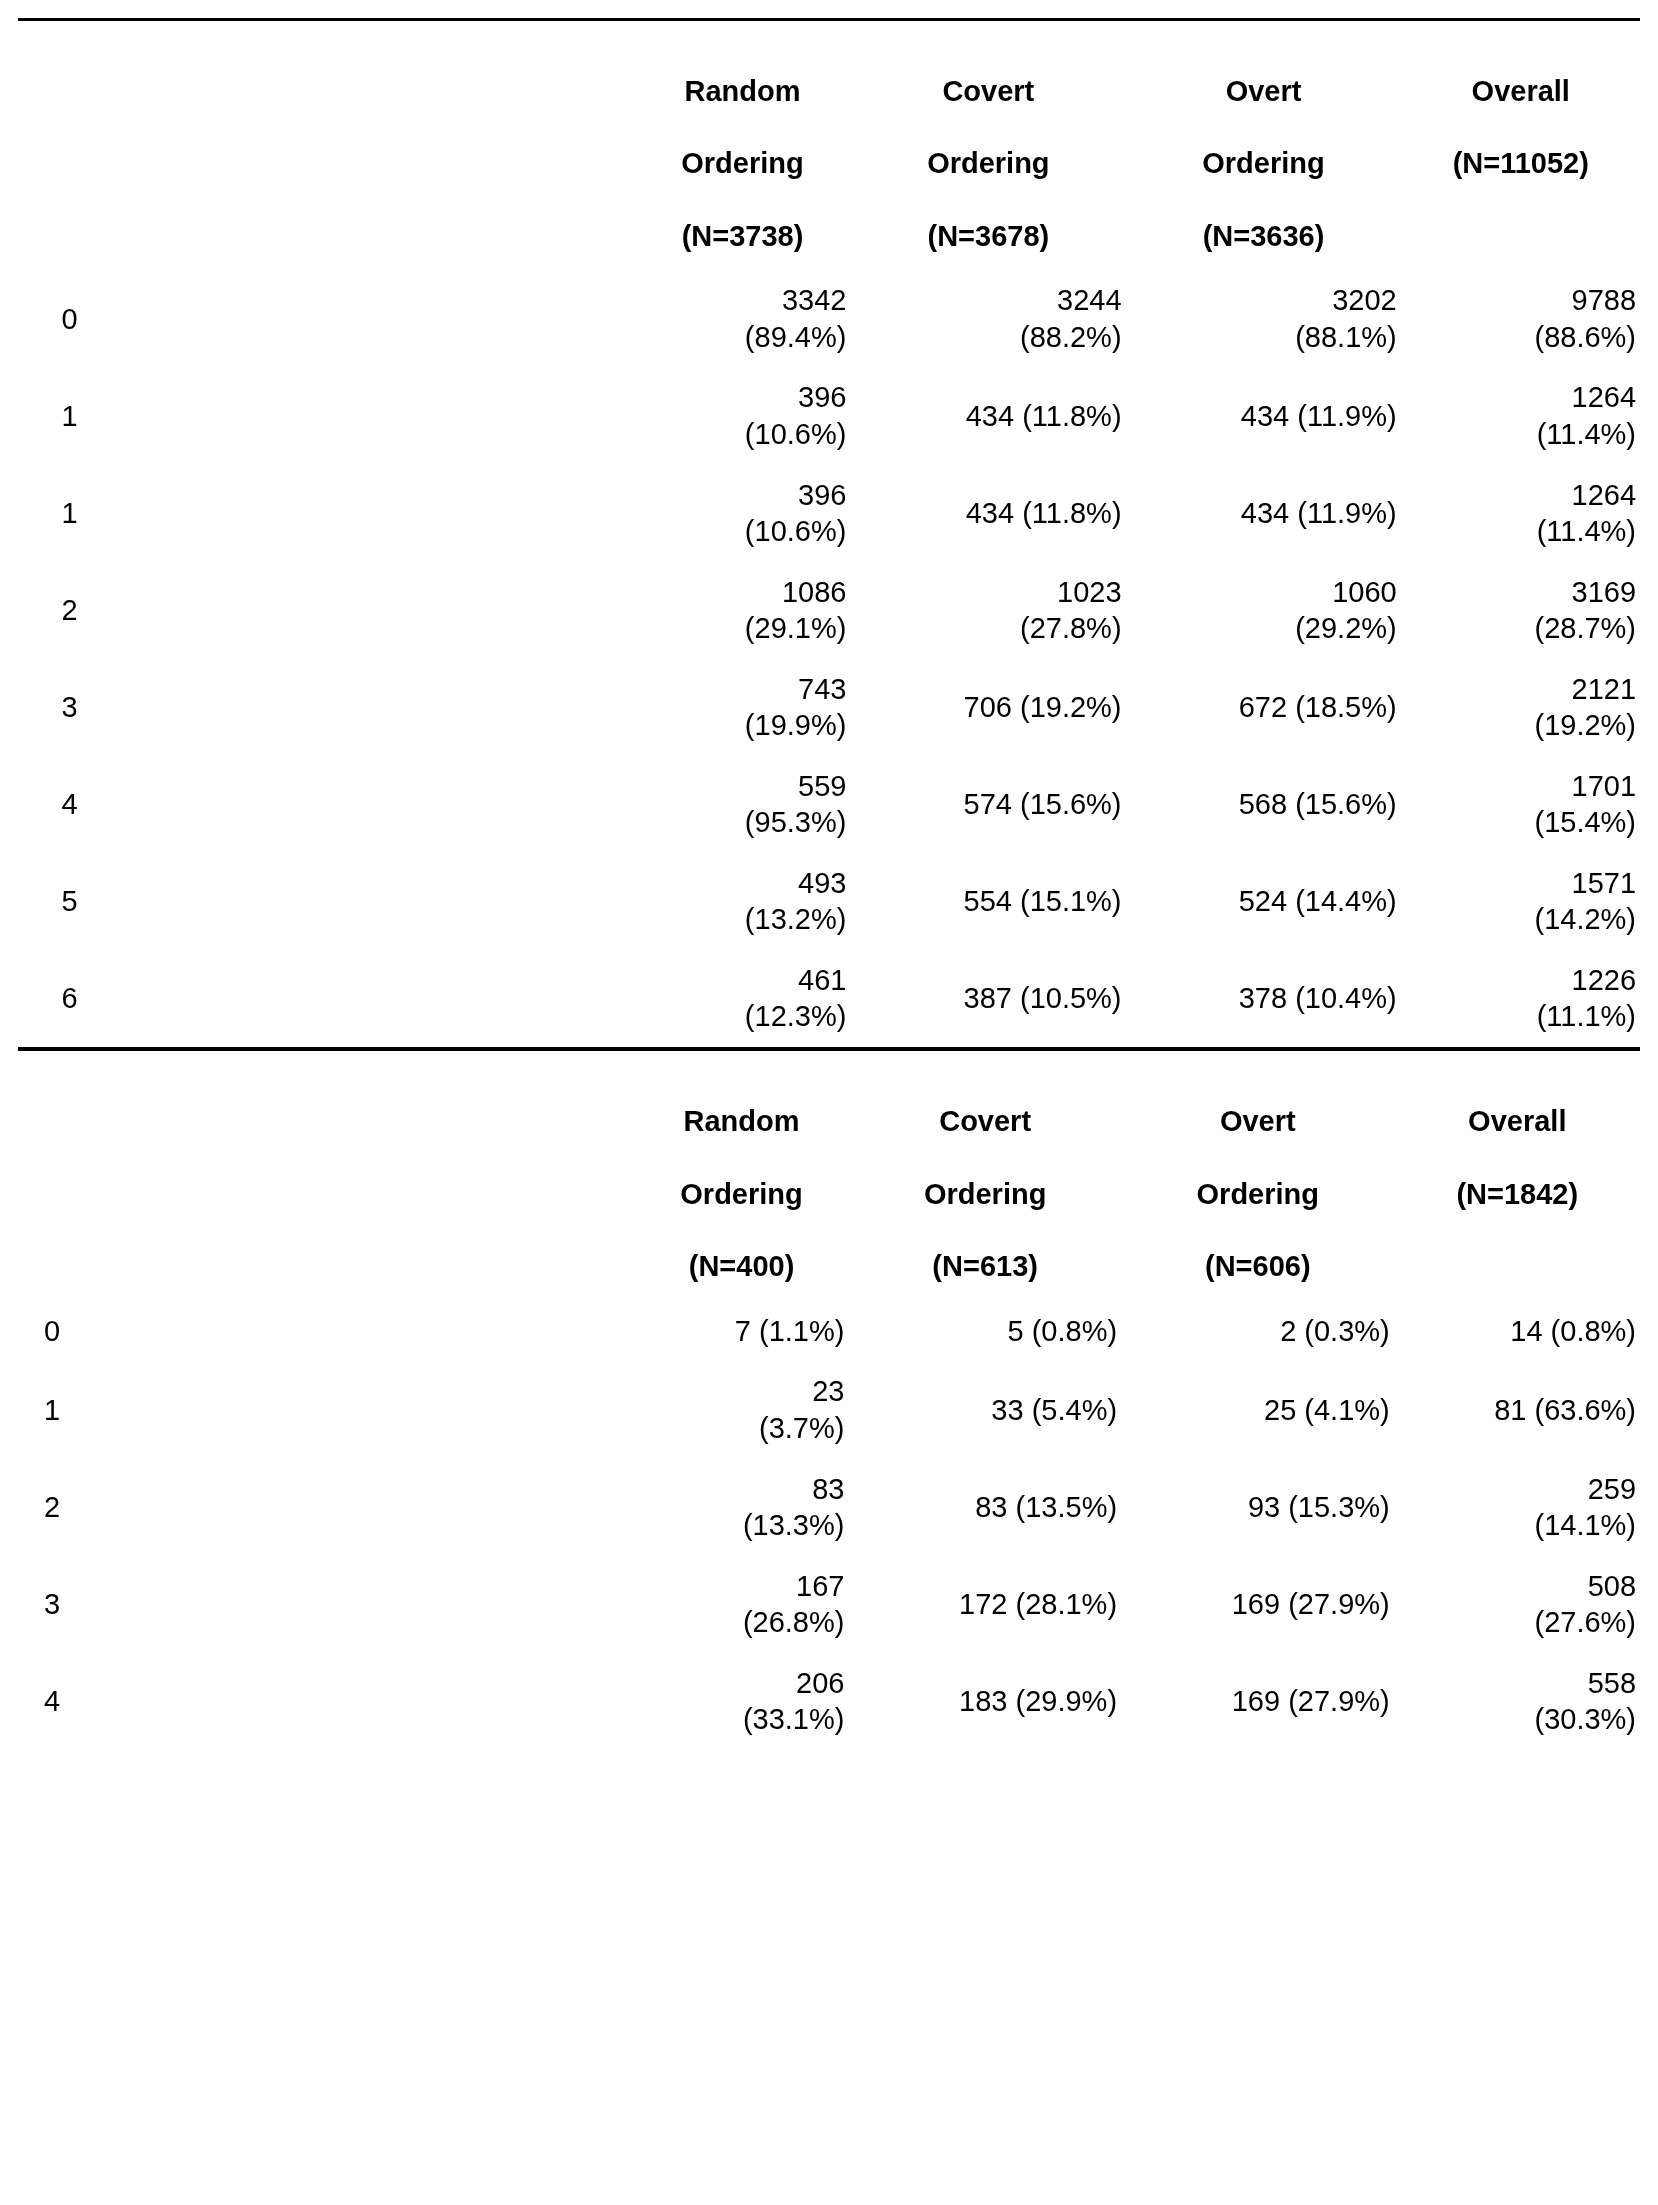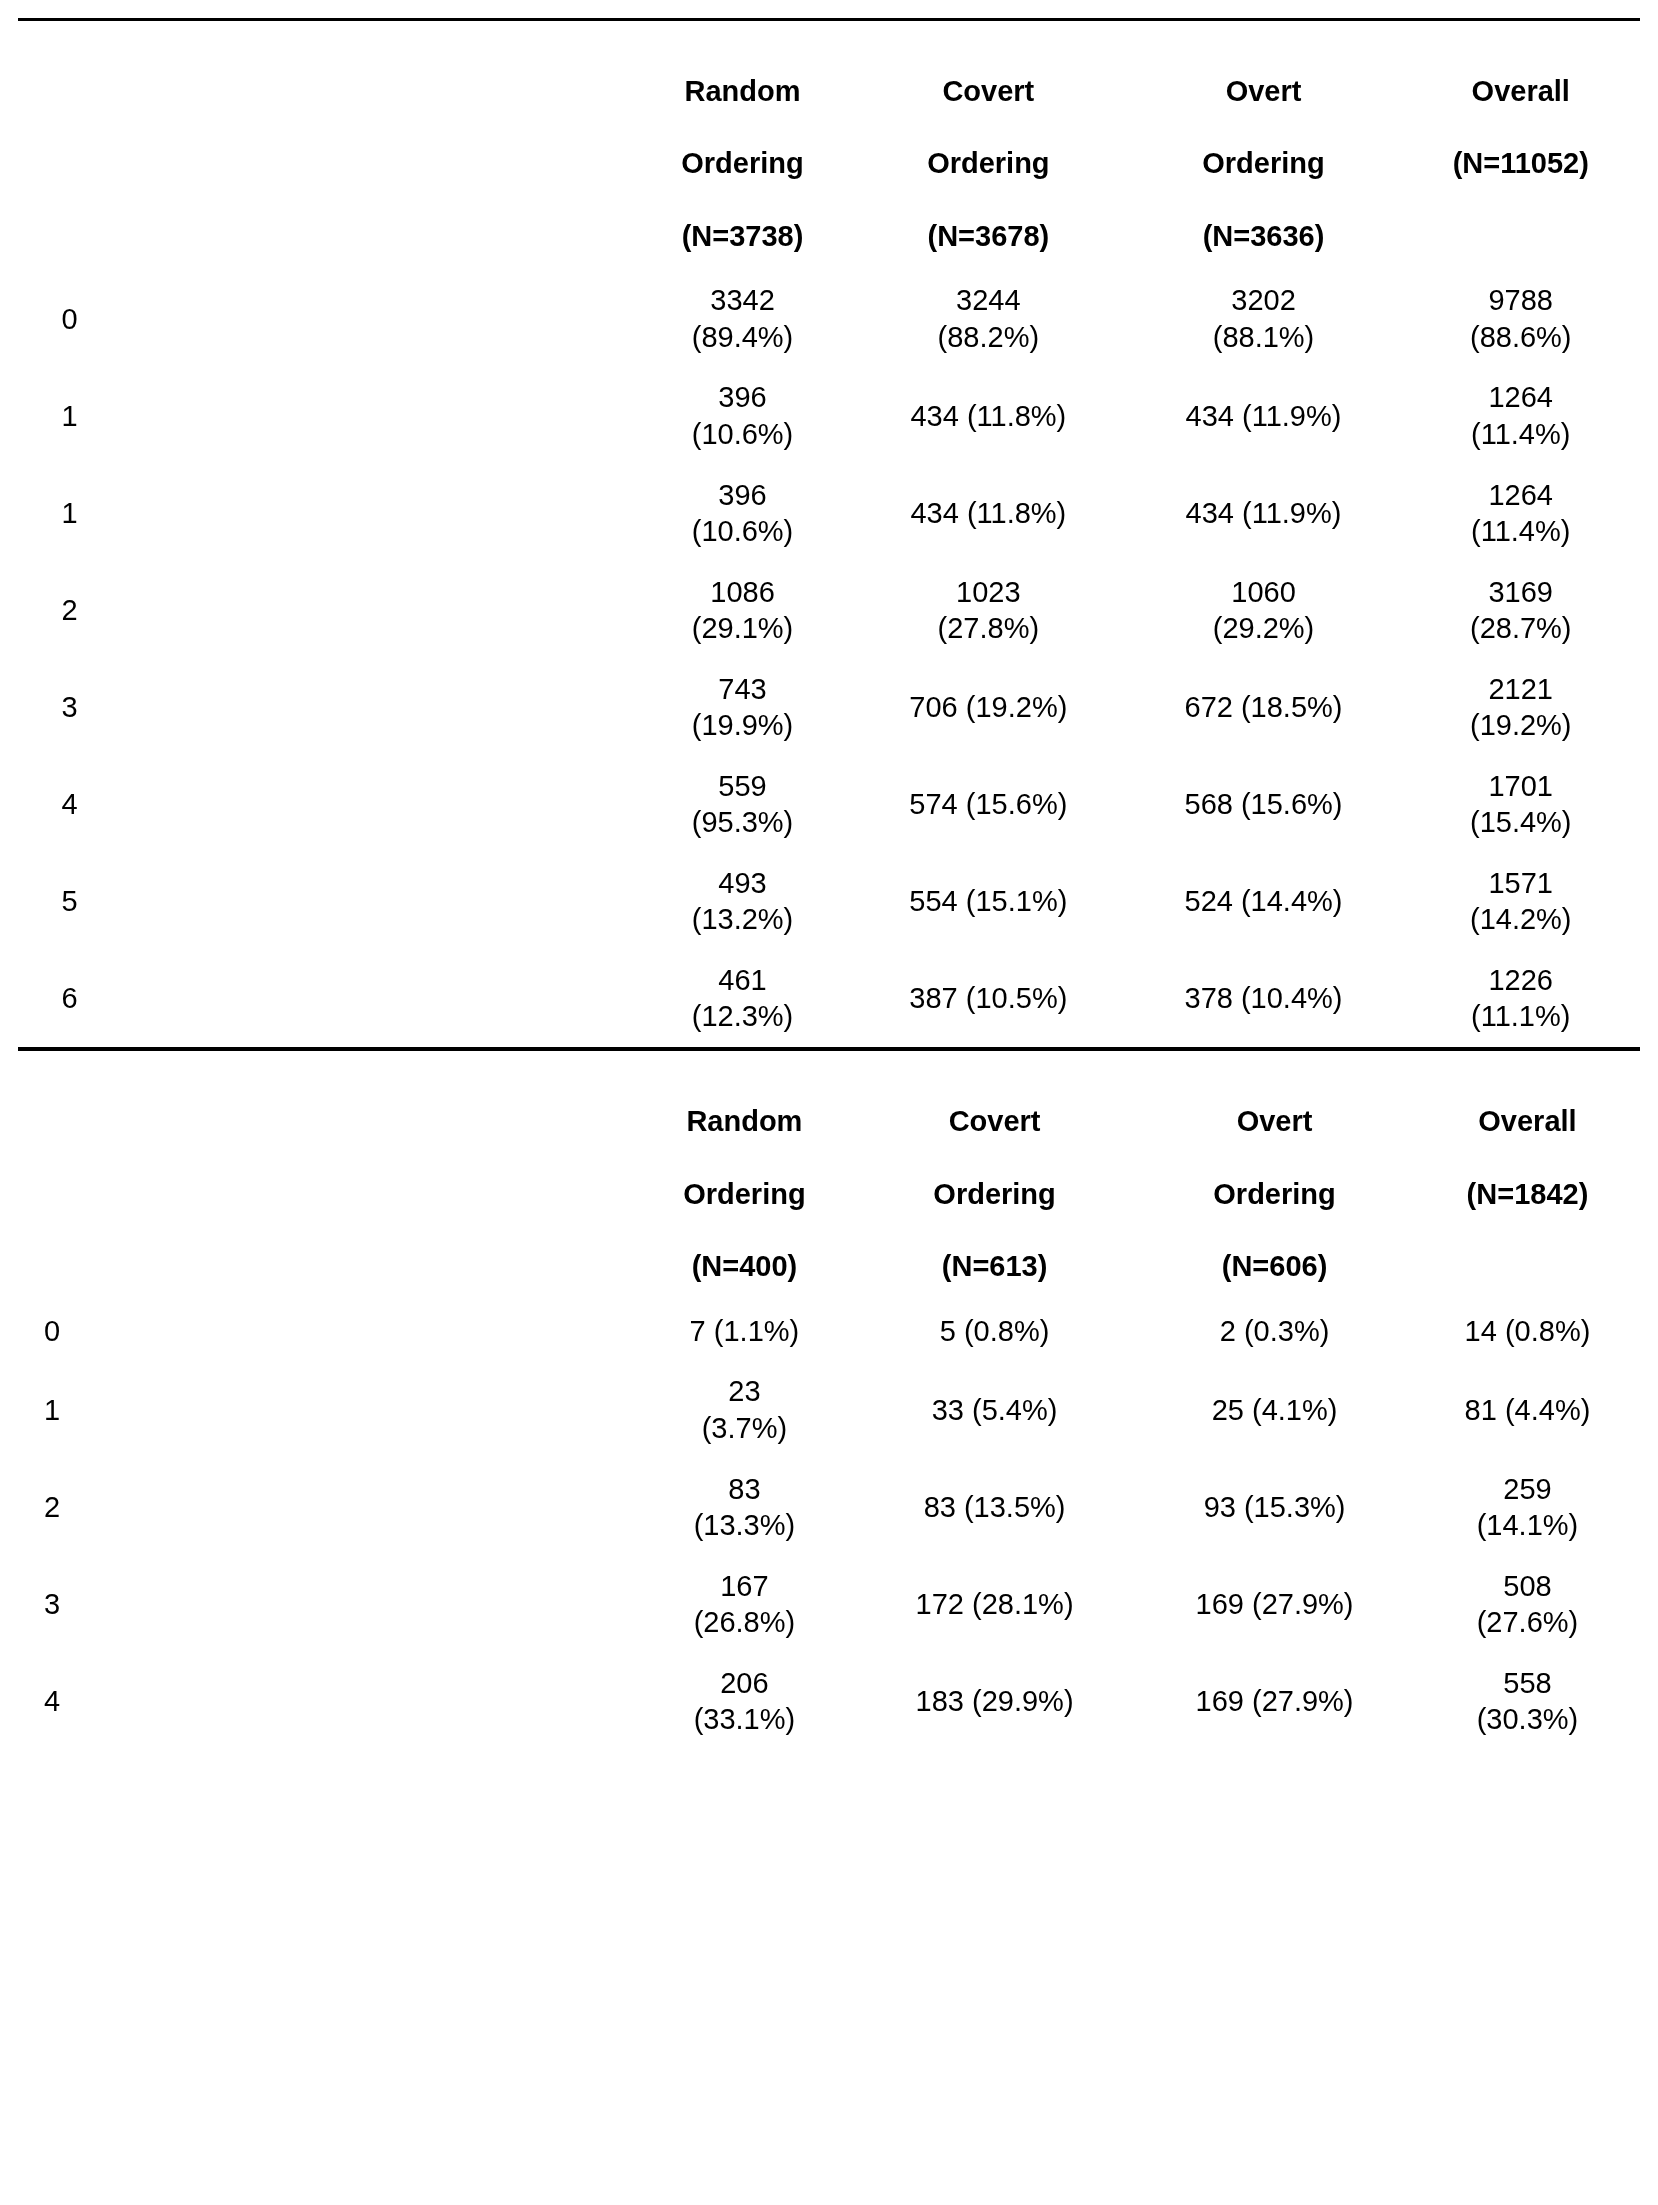"3342" .twoLine { text-align: none -> right }
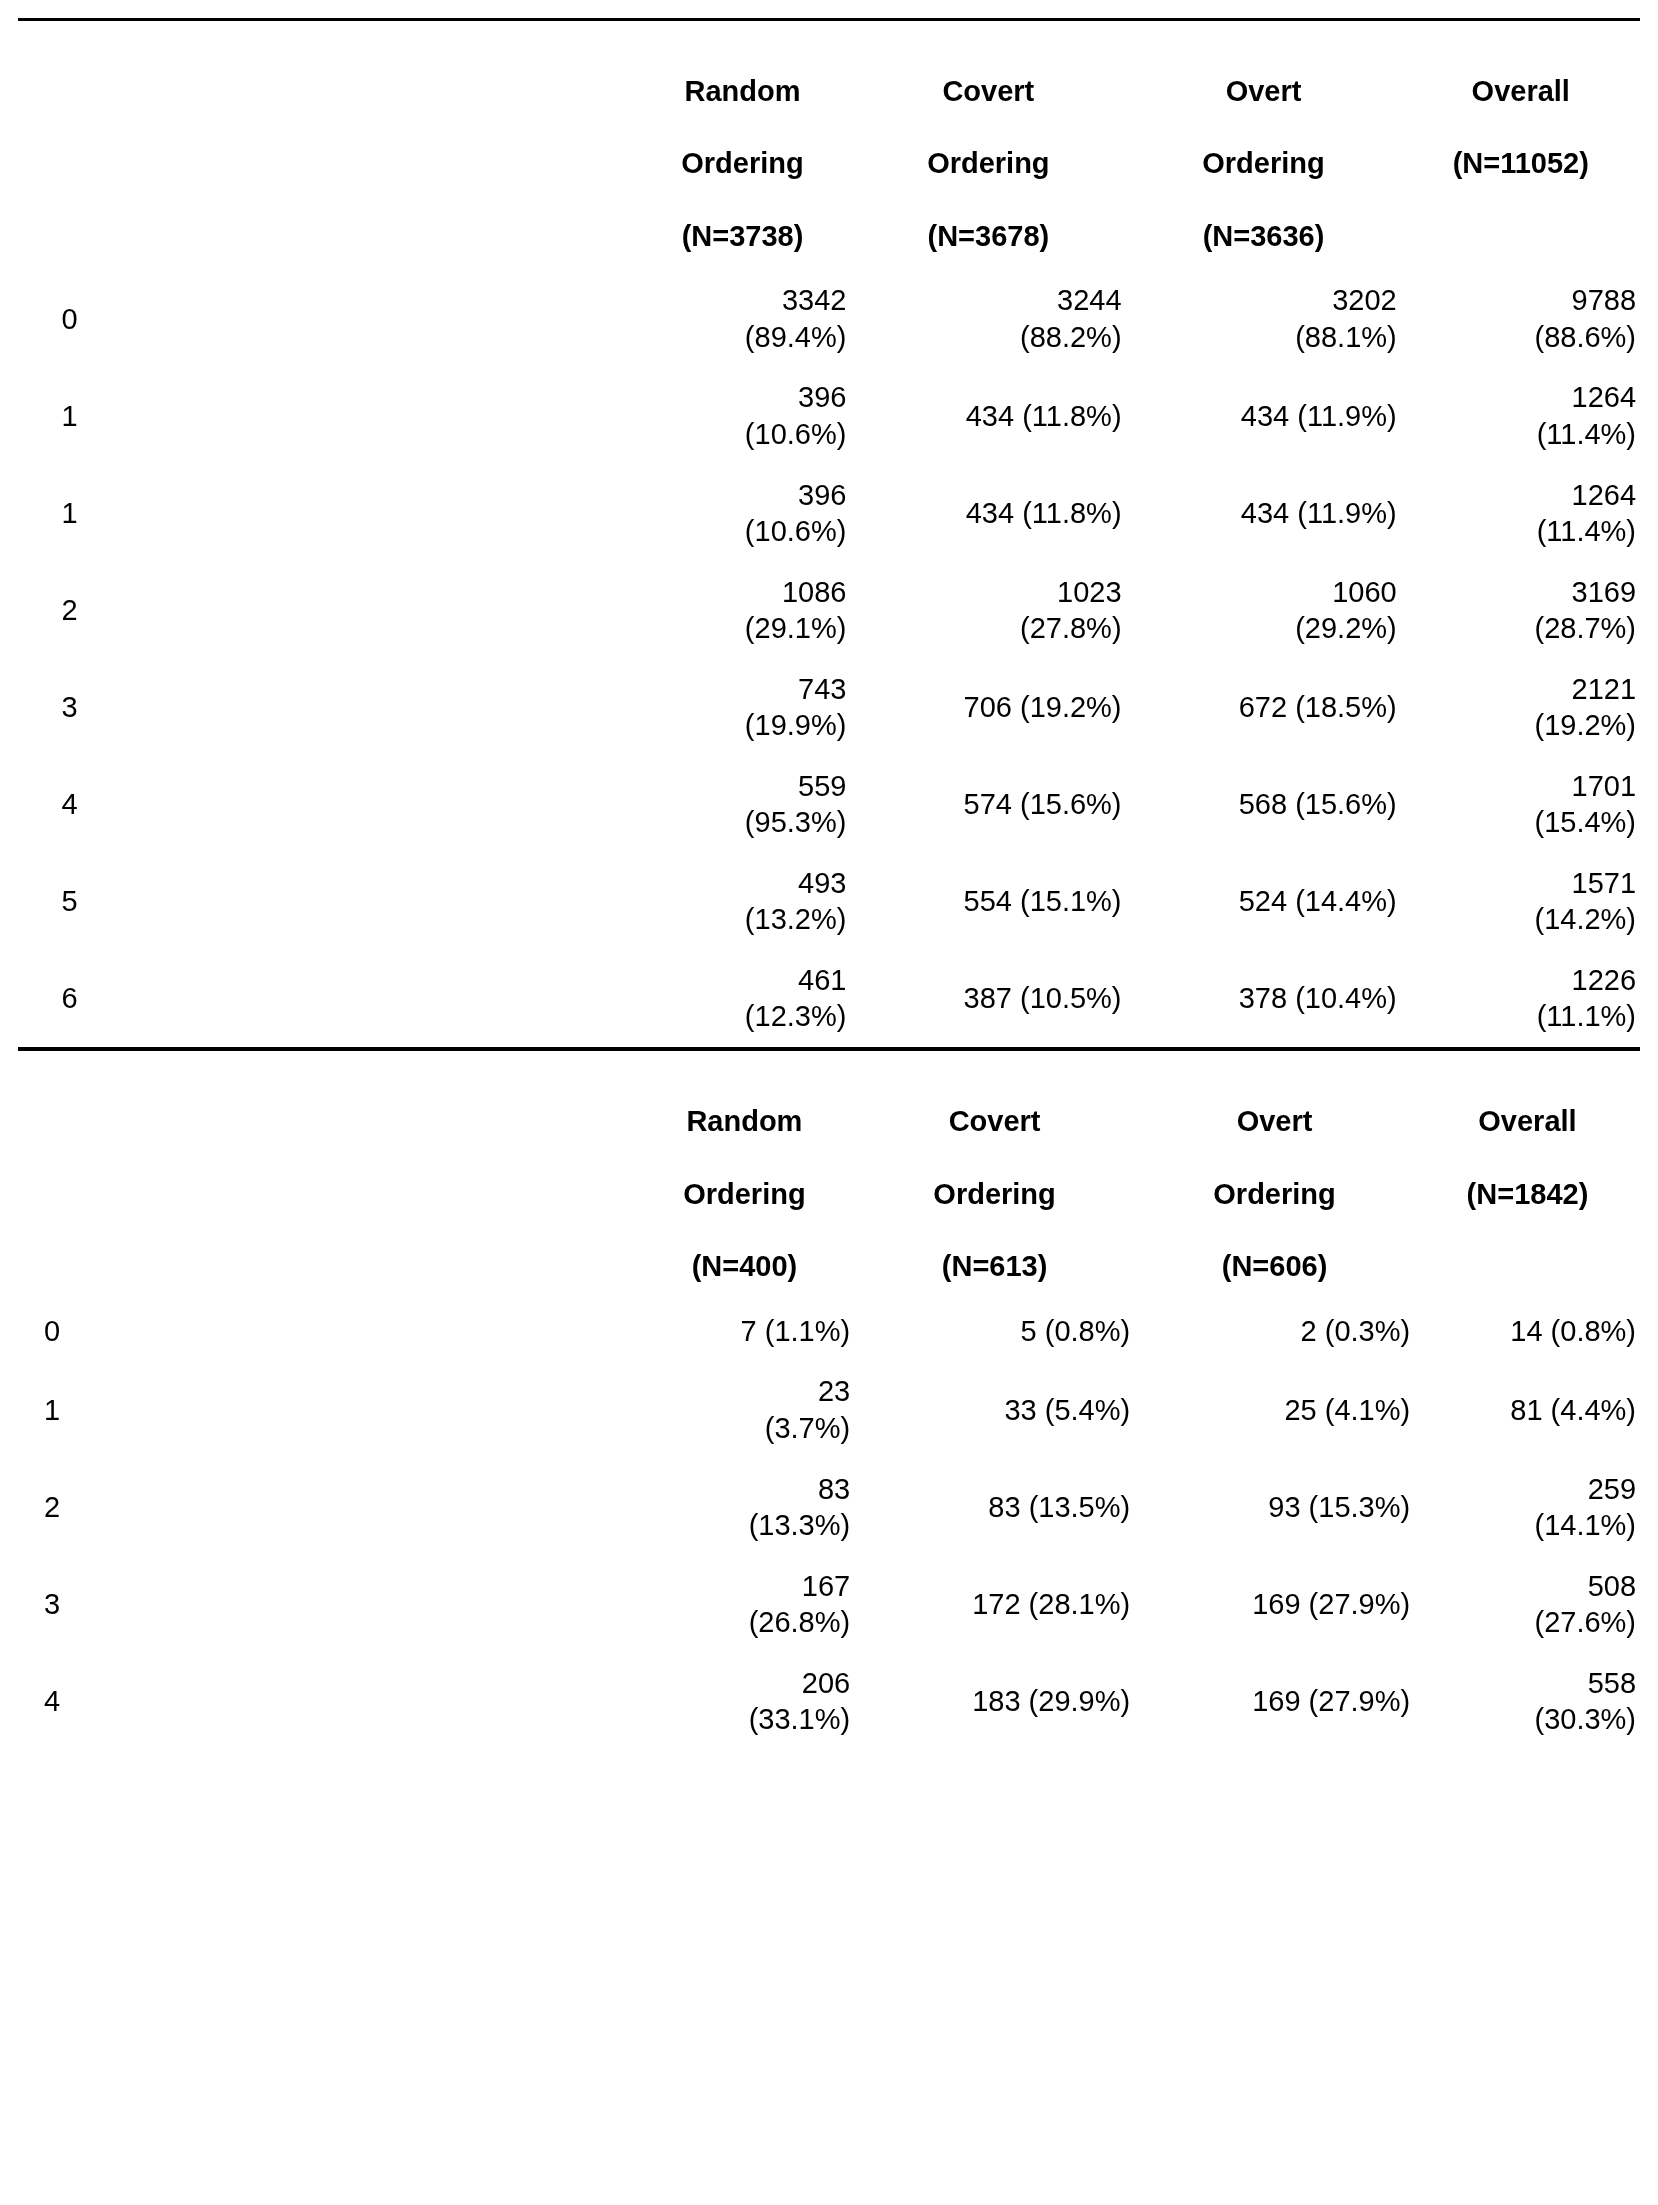"81 (4.4%)" td.cell { text: 4.4% -> 63.6% }
